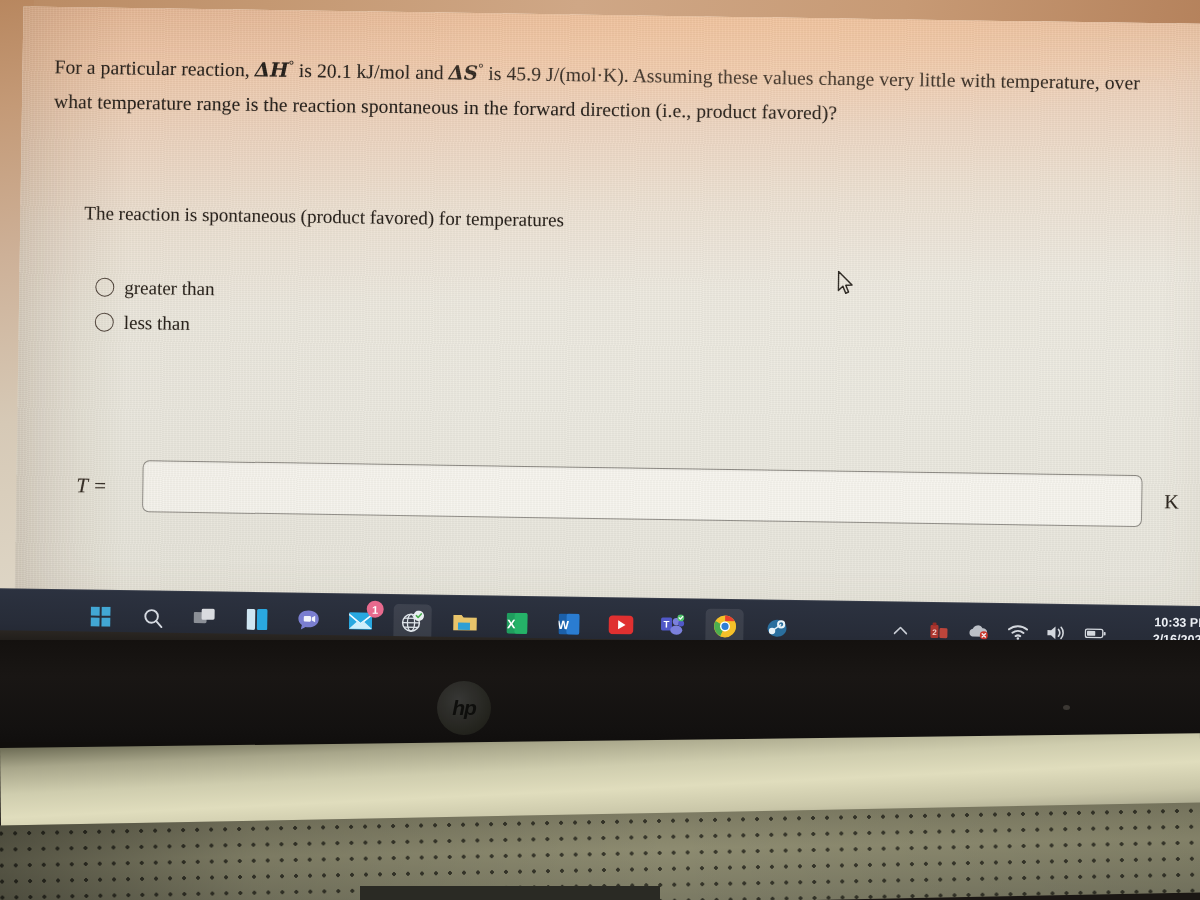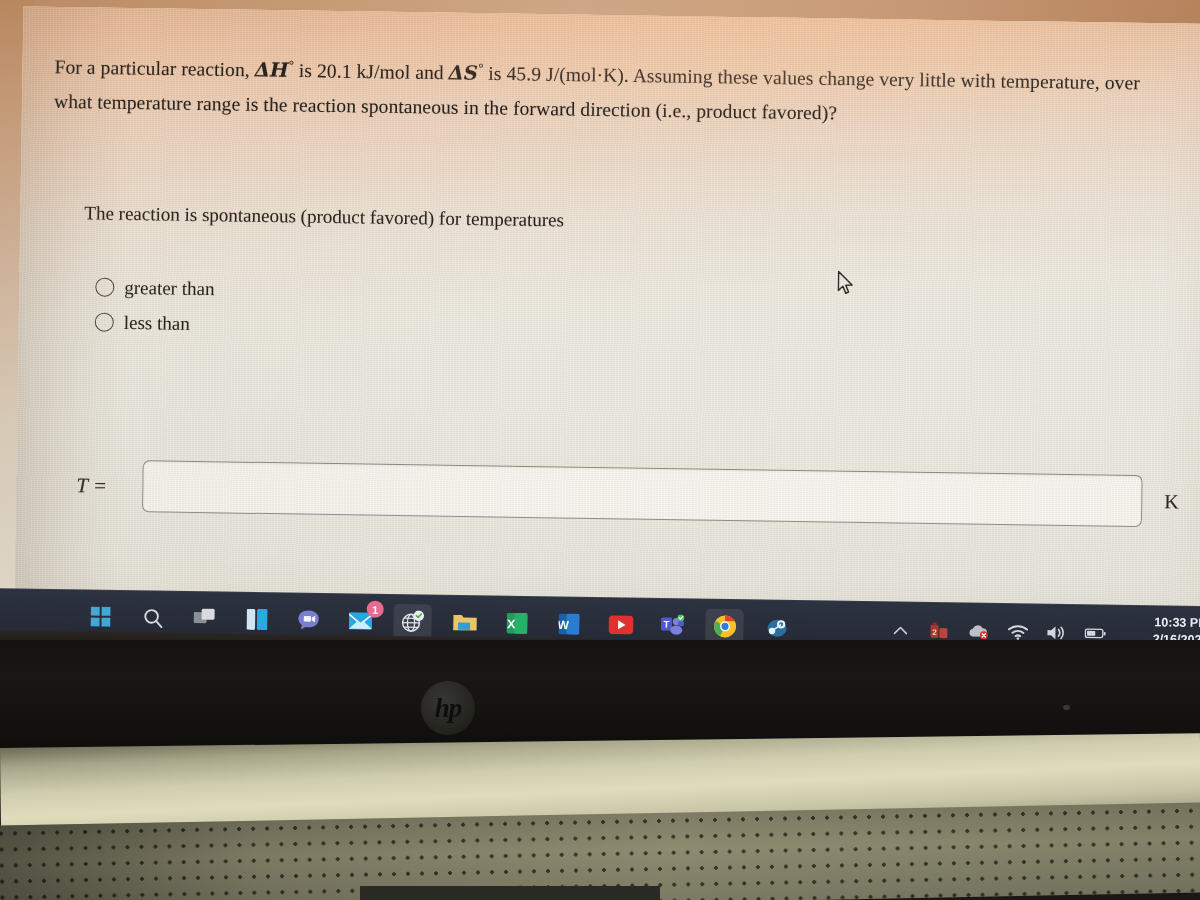"hp" .hp-logo { font-family: Liberation Serif, serif -> Liberation Sans, sans-serif; font-size: 27px -> 21px; left: 421px -> 437px }
